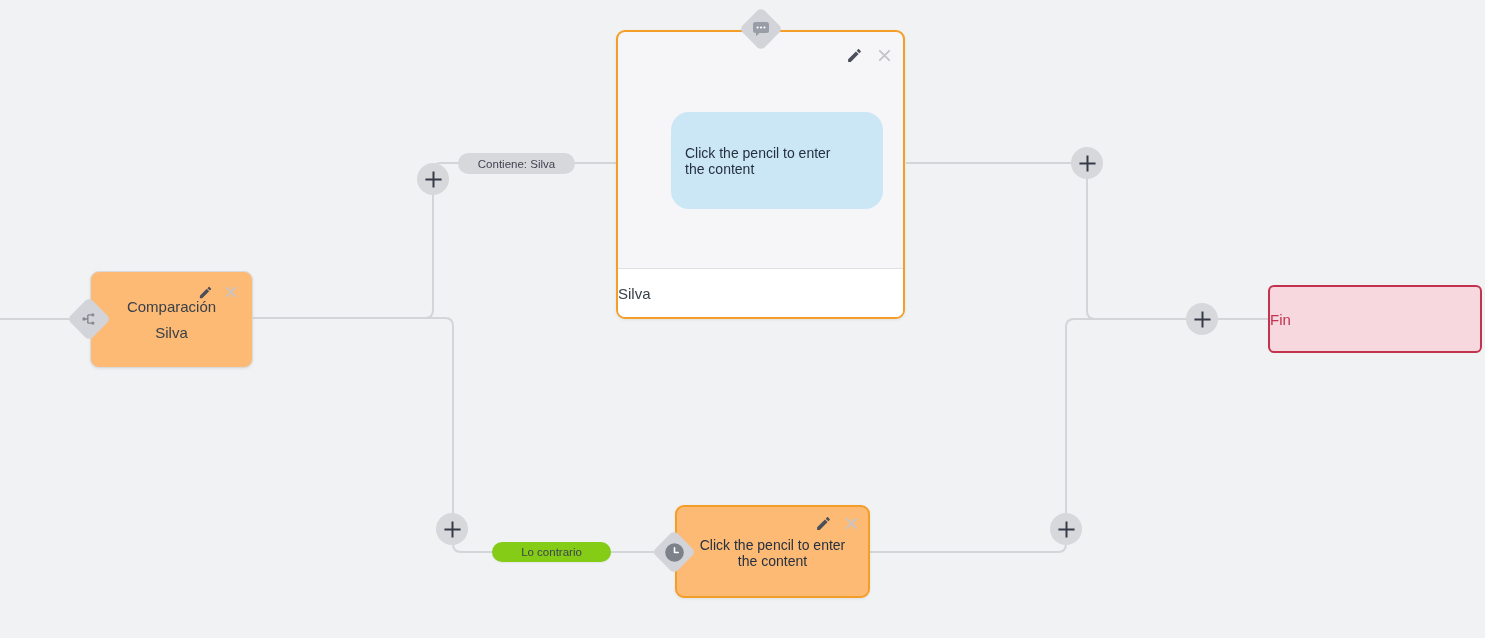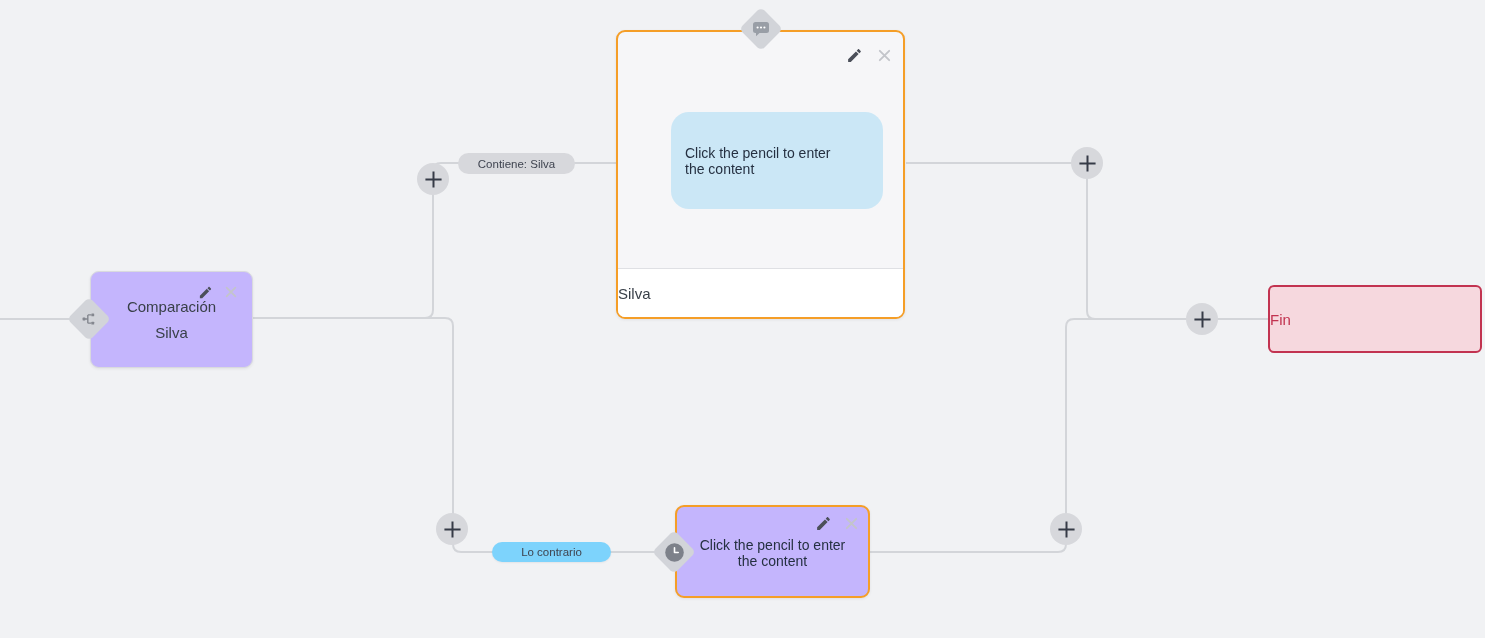"Comparación" .card { background: #c4b5fd -> #fdba74 }
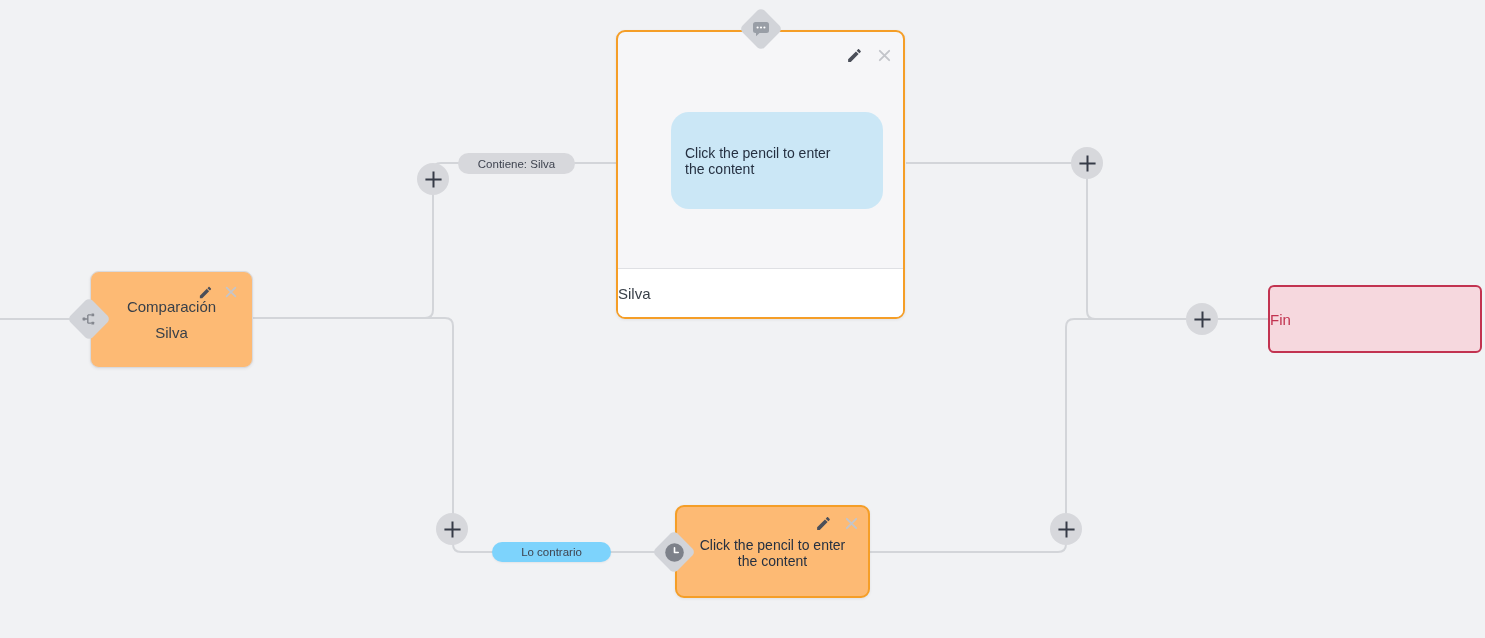"Lo contrario" .pill.white { background: #7dd3fc -> #84cc16 }
